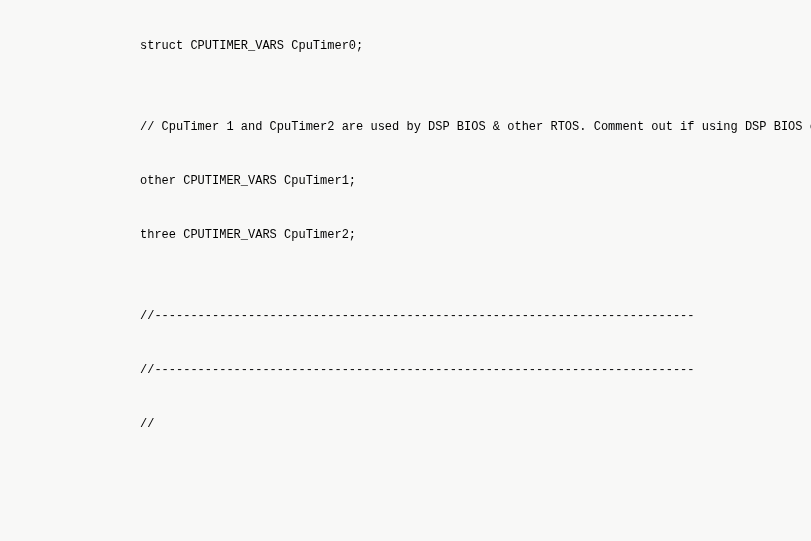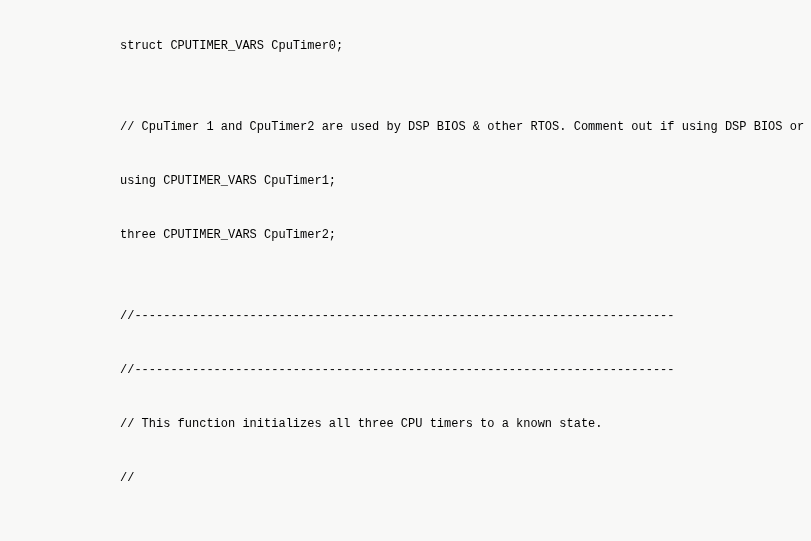"struct CPUTIMER_VARS CpuTimer0;" .line { margin-left: none -> 20px }
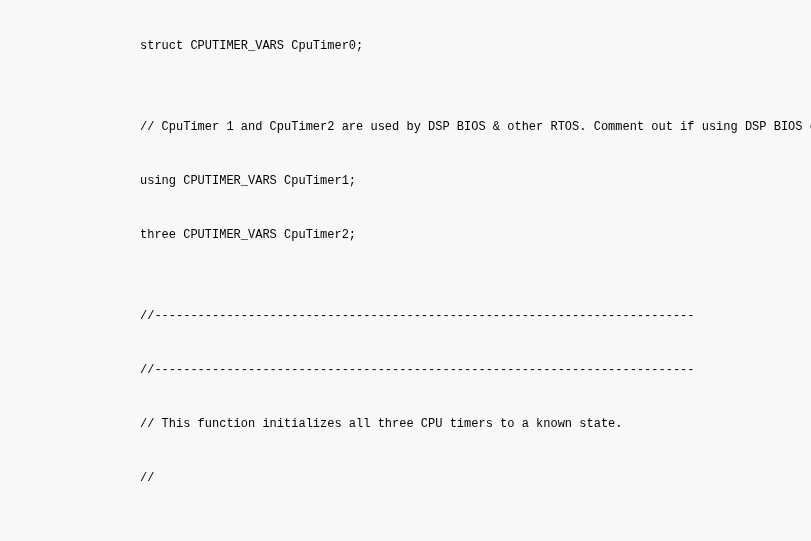"using CPUTIMER_VARS CpuTimer1;" span.line { text: using -> other }
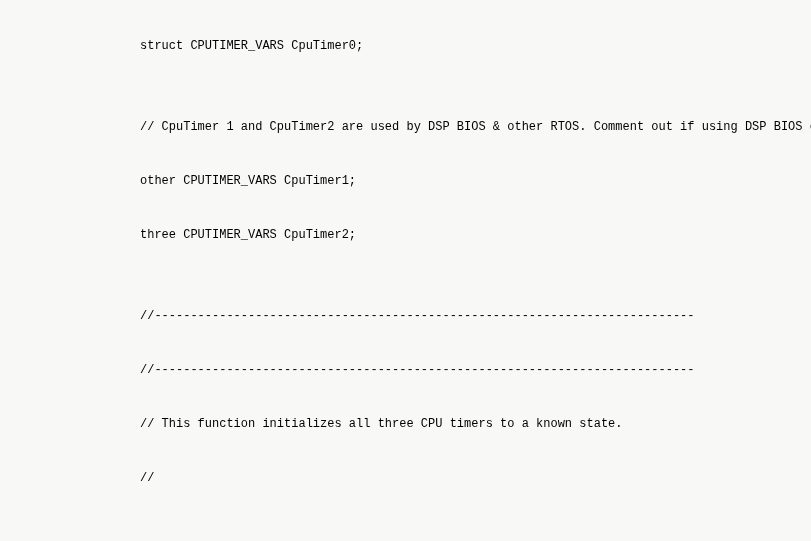"// This function initializes all" span.line { html: <span>// This function initializes all three CPU timers to a known state.</span> -> none }
